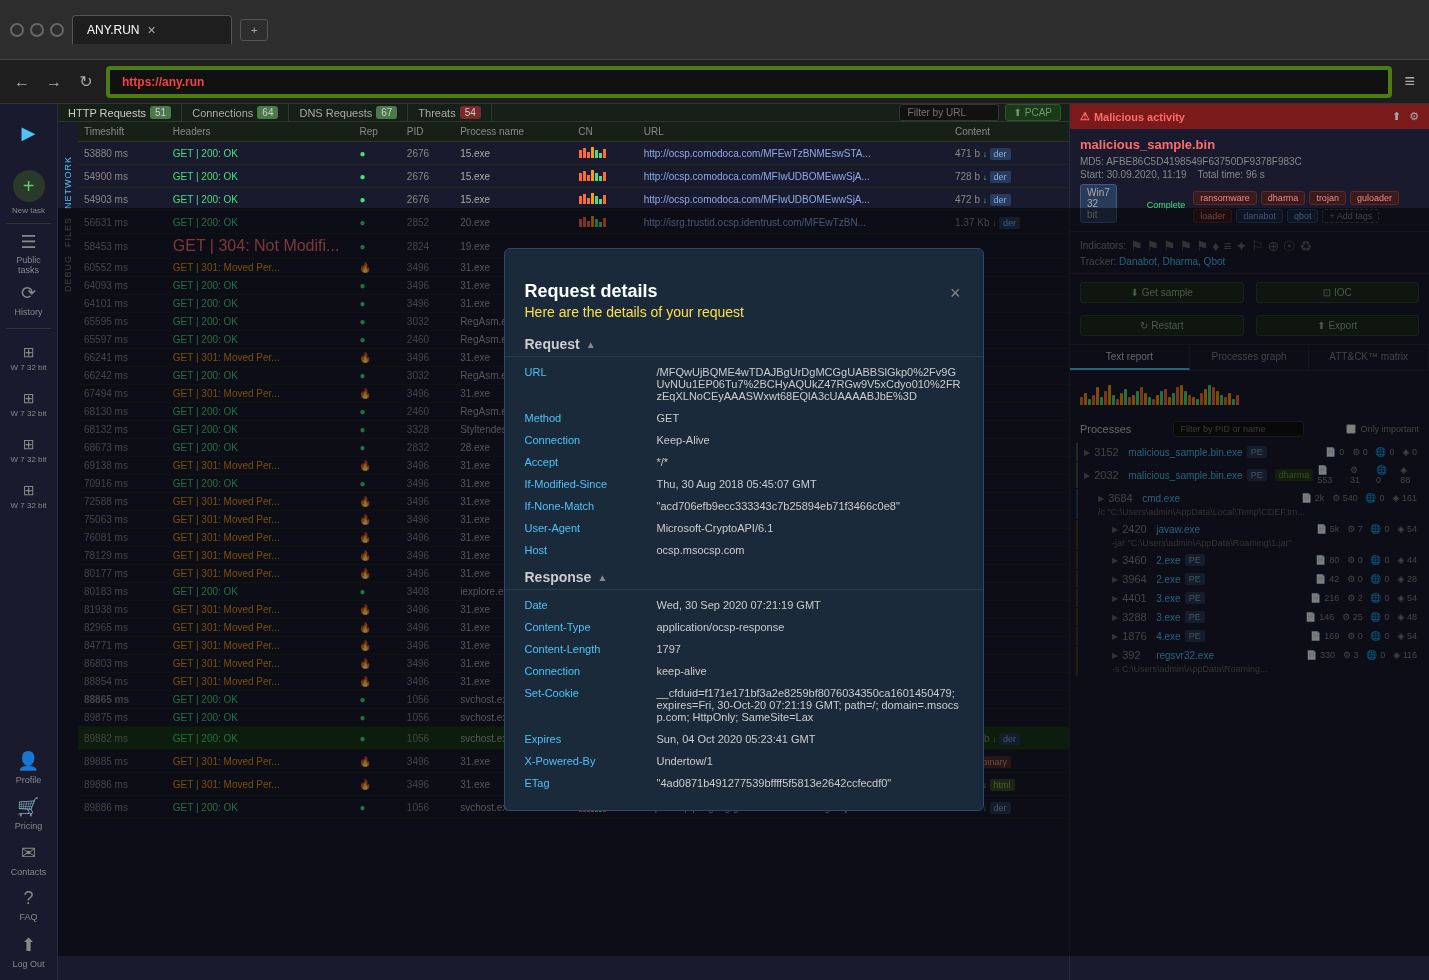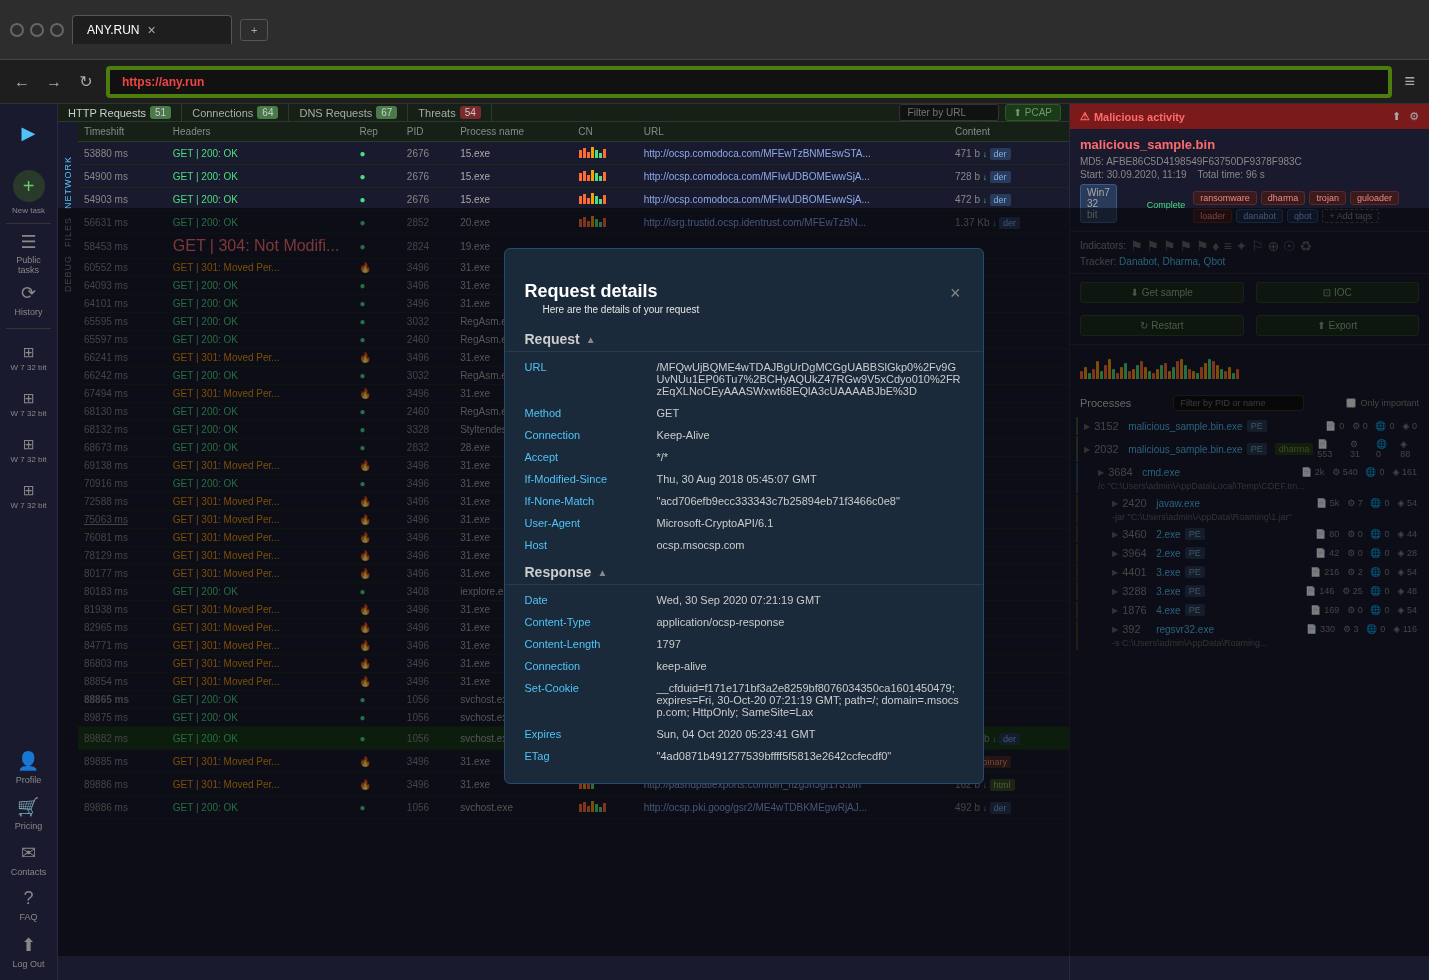"Here are the details of" .modal-subtitle { color: #e5e5e5 -> #fde047; font-size: 10px -> 14px; margin-left: 18px -> none }
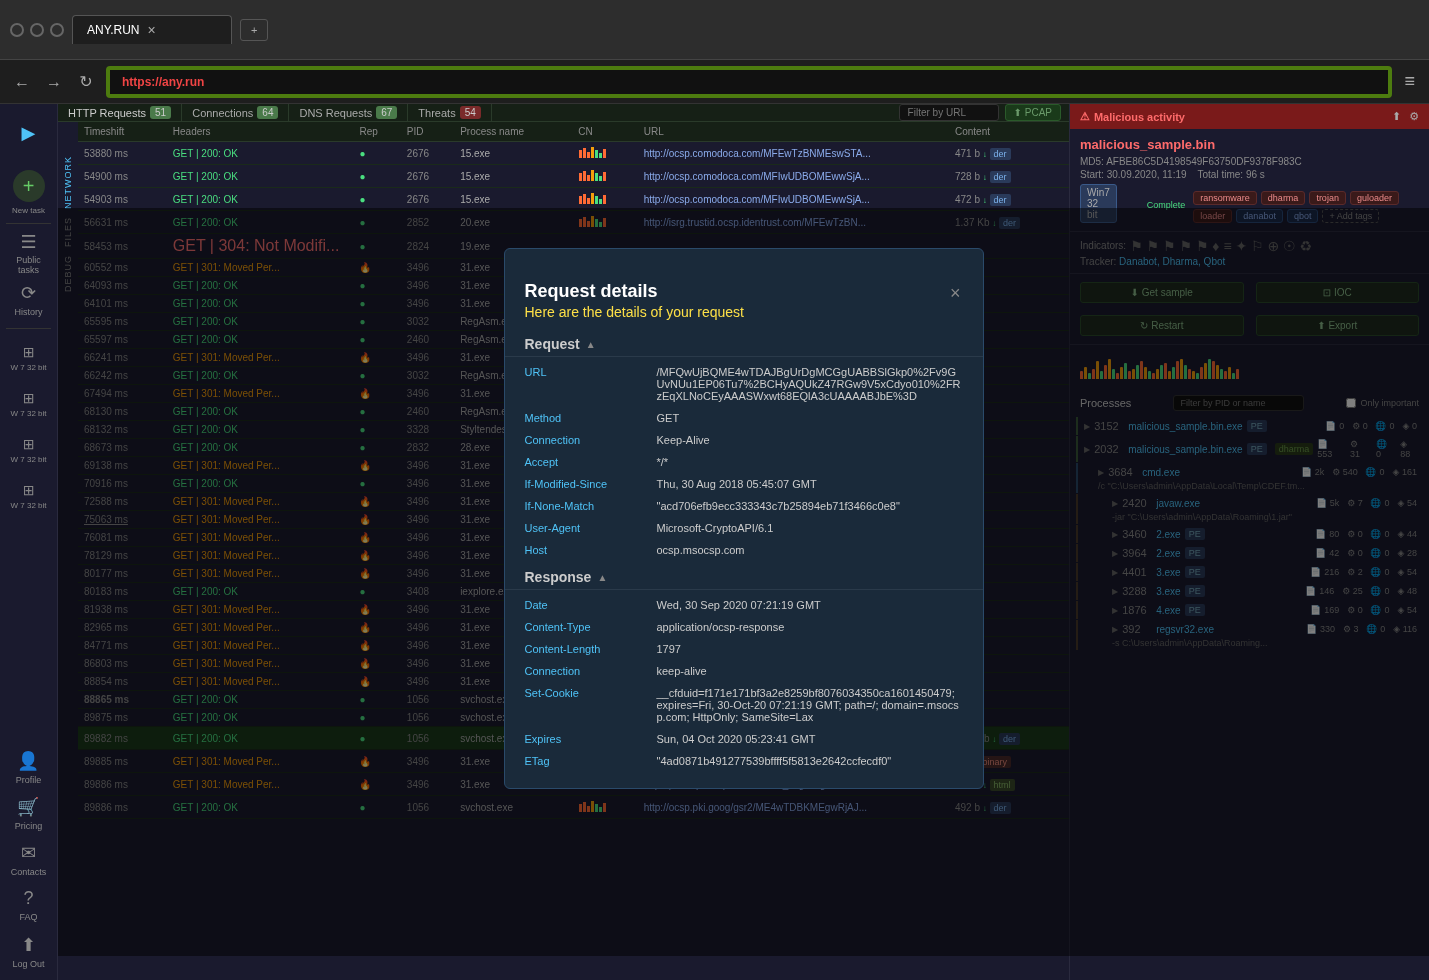"Text report" div.report-tabs { html: none -> <div> <div>Text report</div> <div>Processes graph</div> <div>ATT&amp;CK™ matrix</div> </div> }
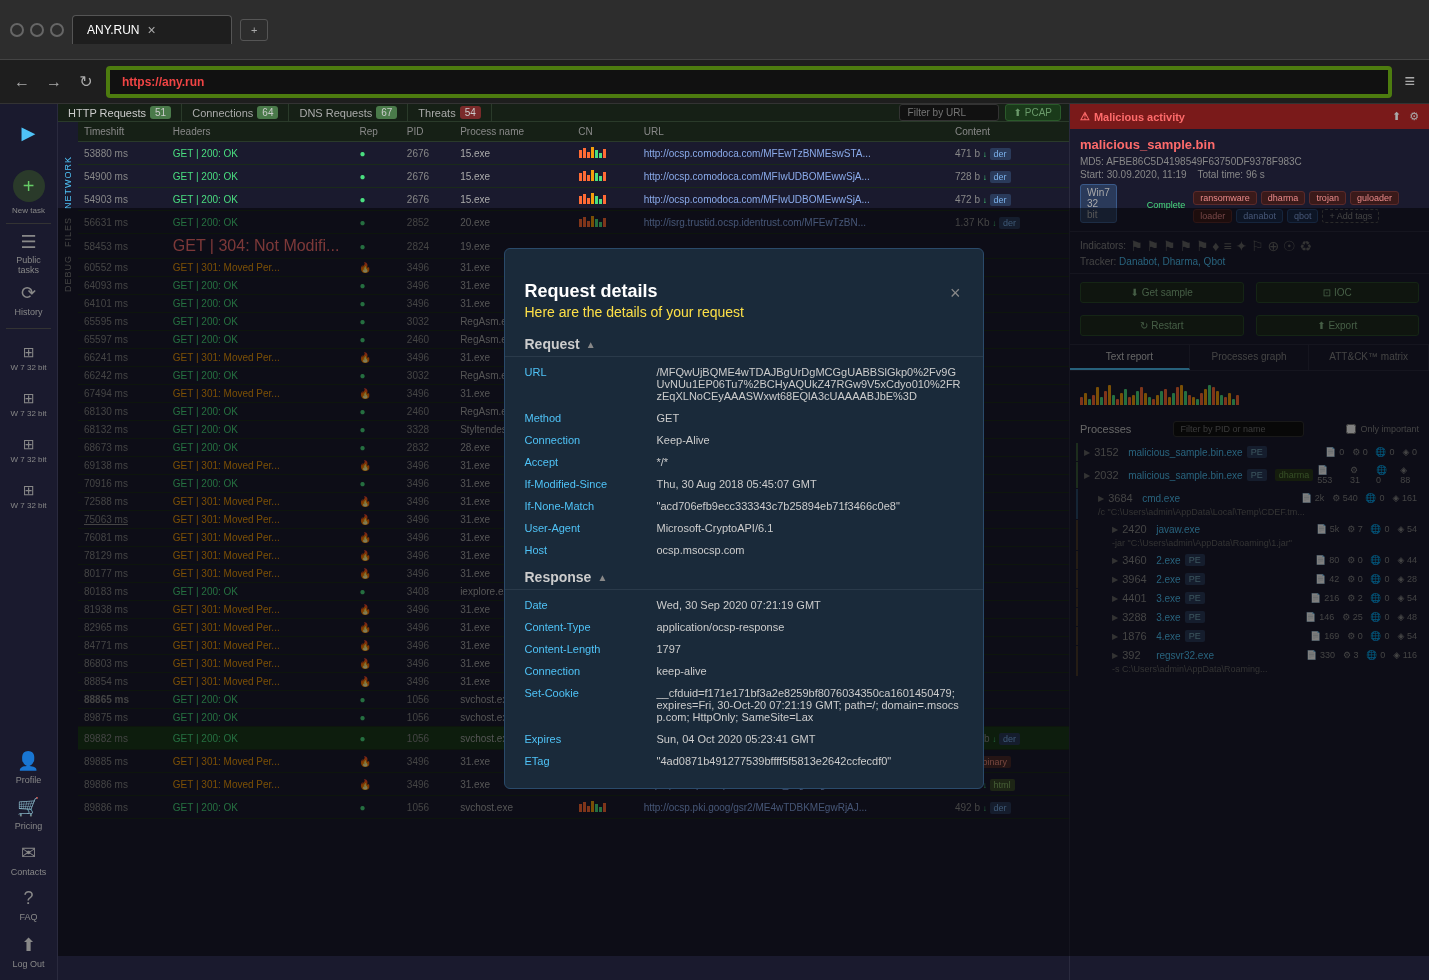"75063 ms" td { text-decoration: underline -> none }
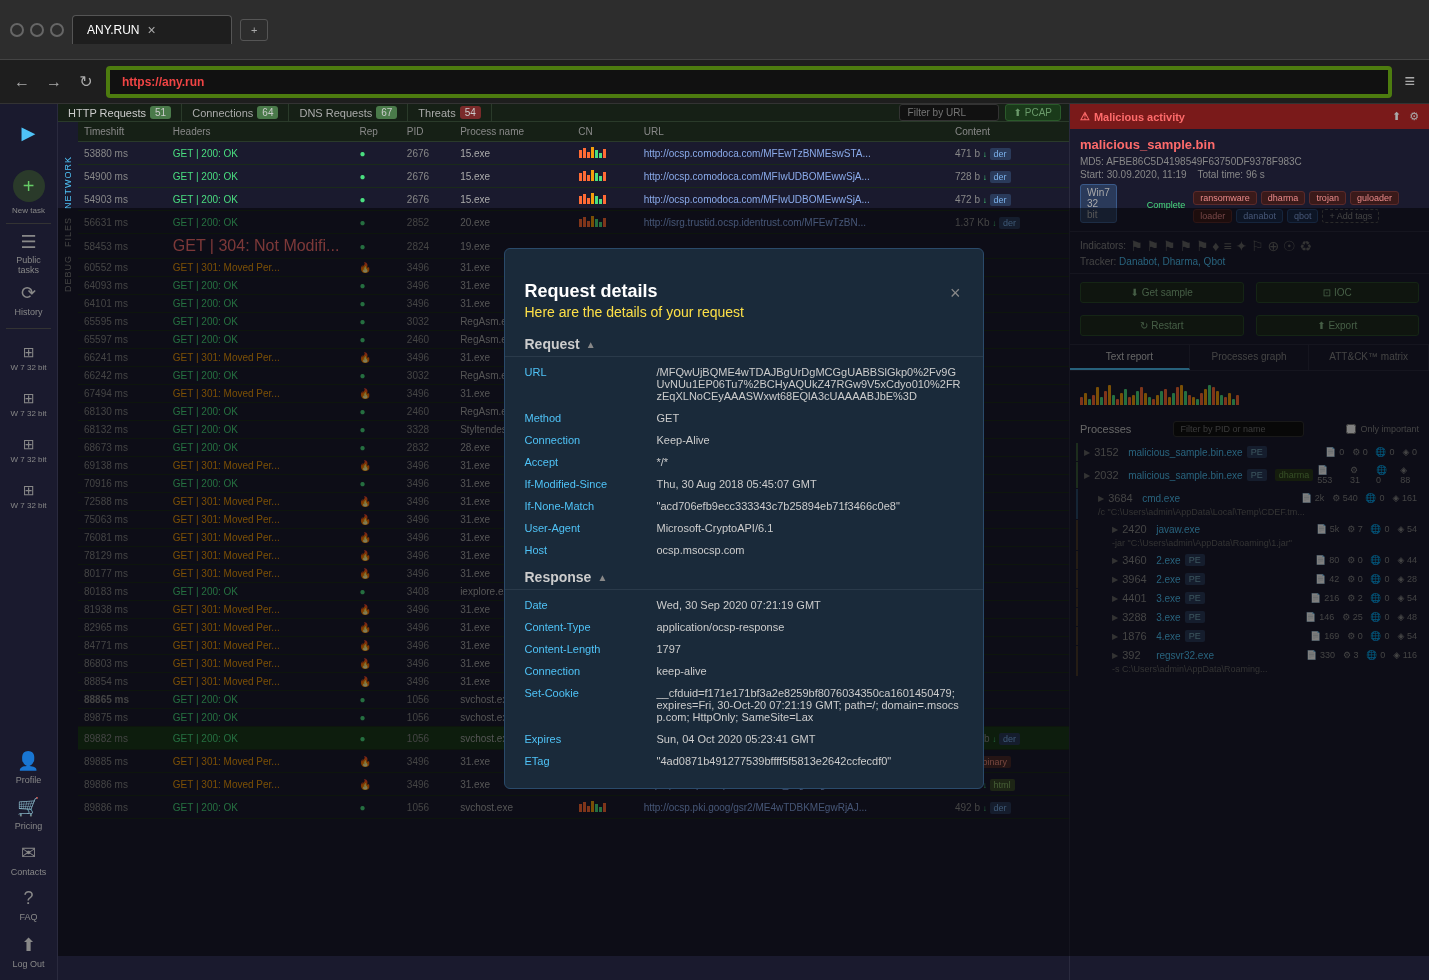"X-Powered-By" div.modal-row { html: none -> <div> <span>X-Powered-By</span> <span>Undertow/1</span> </div> }
